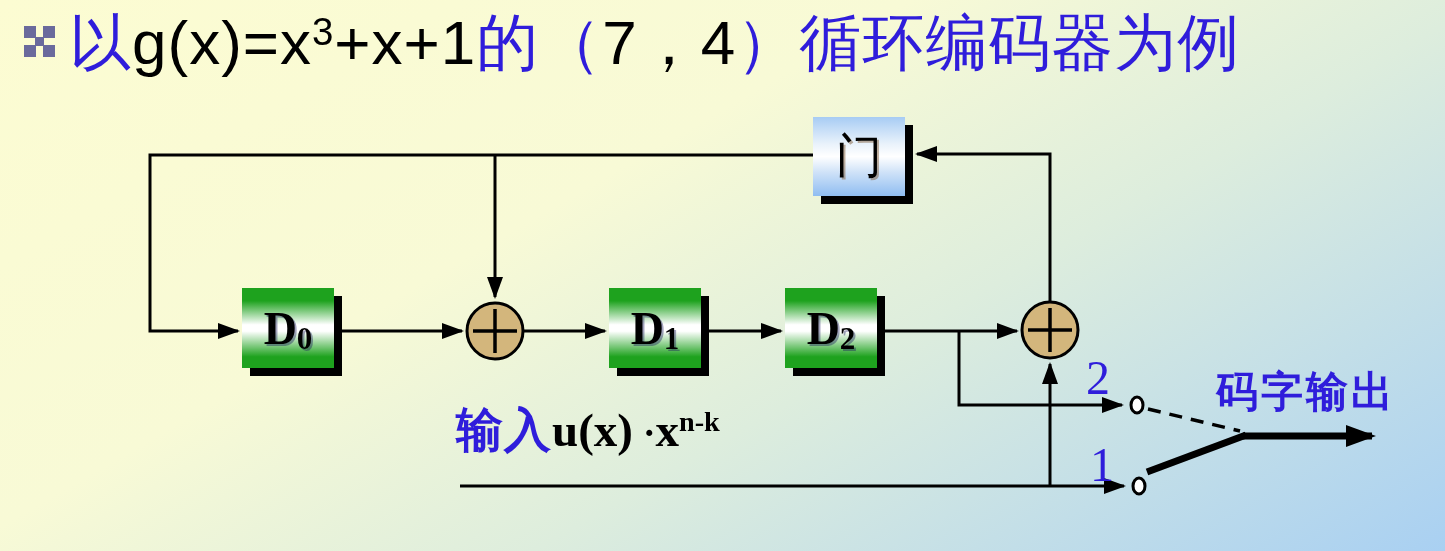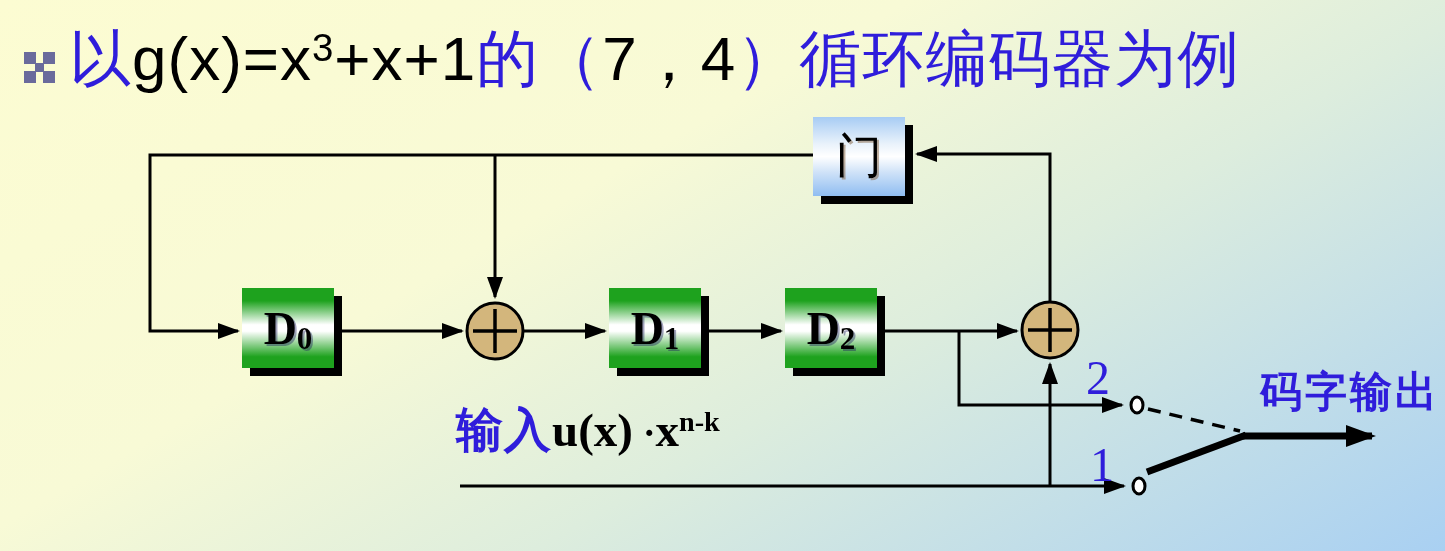"以g(x)=x3+x+1的（7，4）循环编码器为例" .title-row { align-items: center -> flex-start; top: 24px -> 8px }
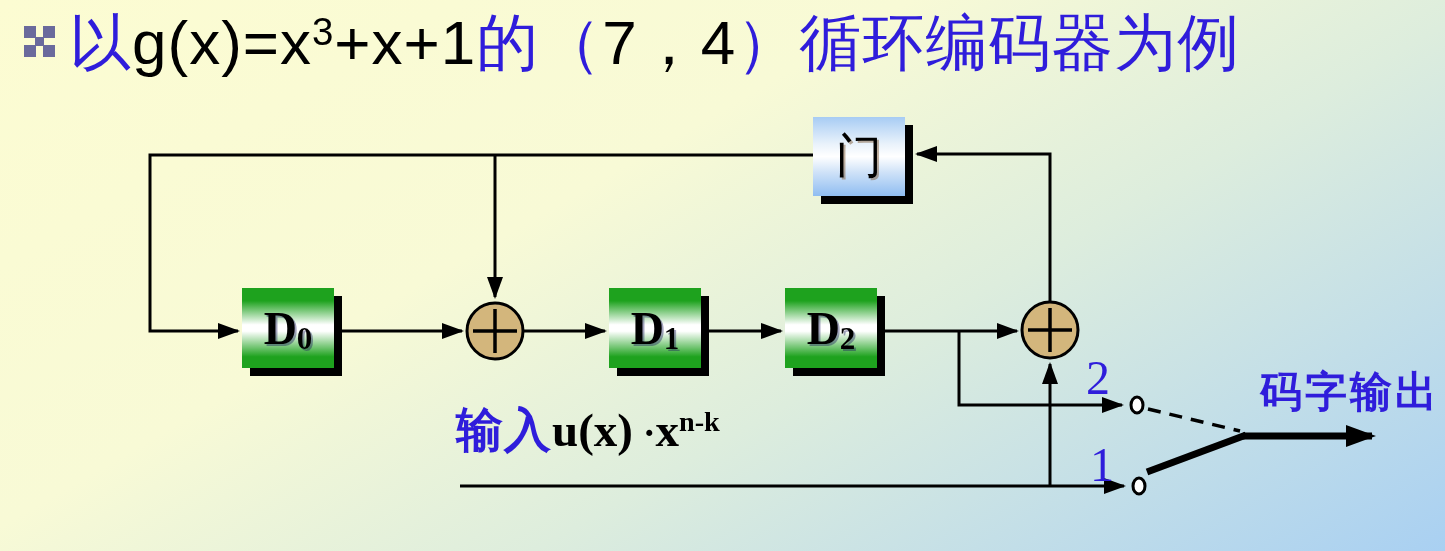"码字输出" .output-label { margin-left: 44px -> none }
